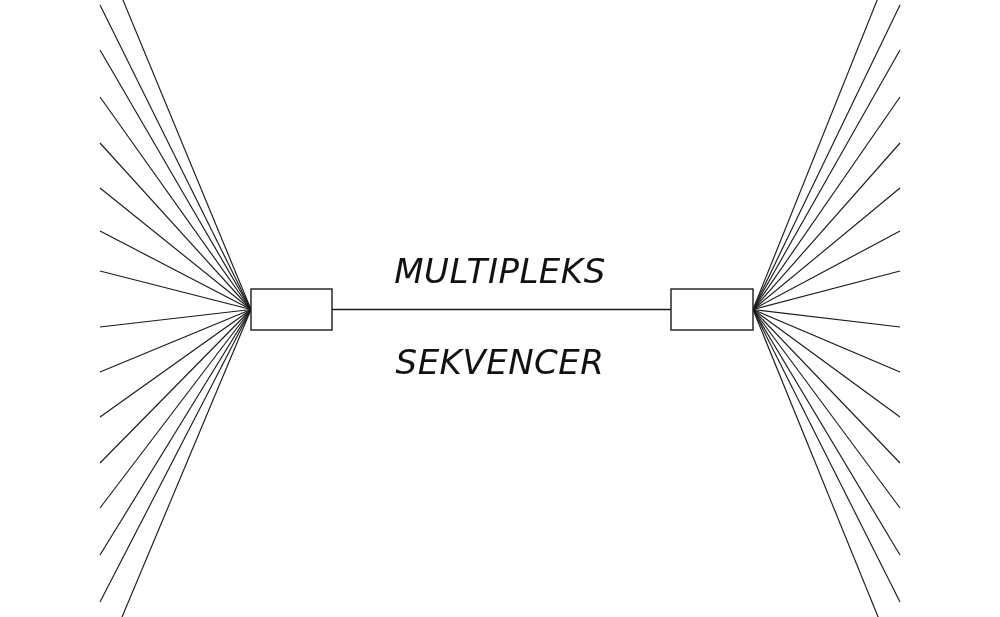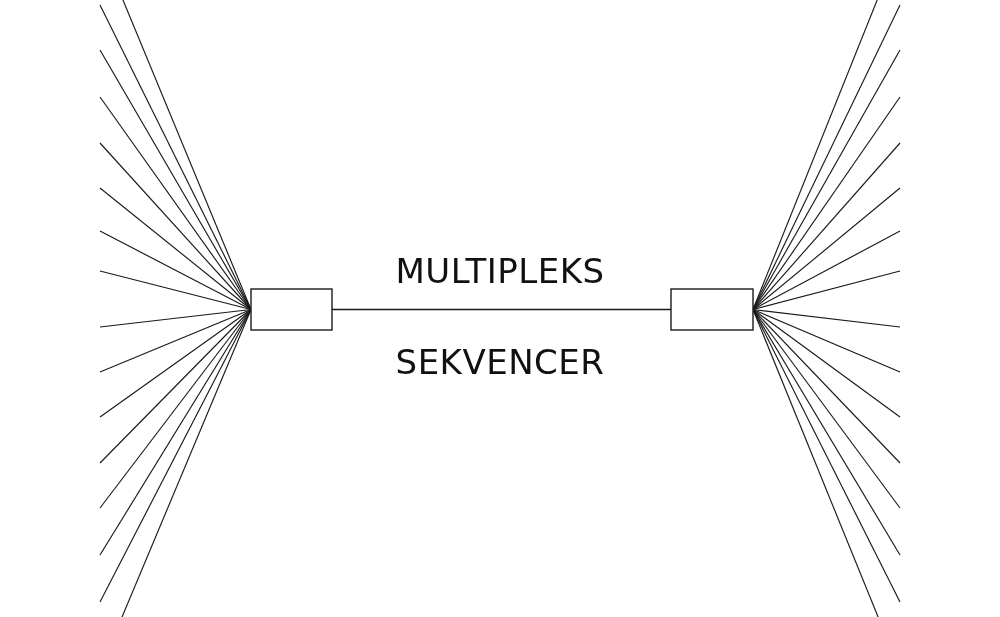"MULTIPLEKS" #diagram-root { font-style: none -> italic }
